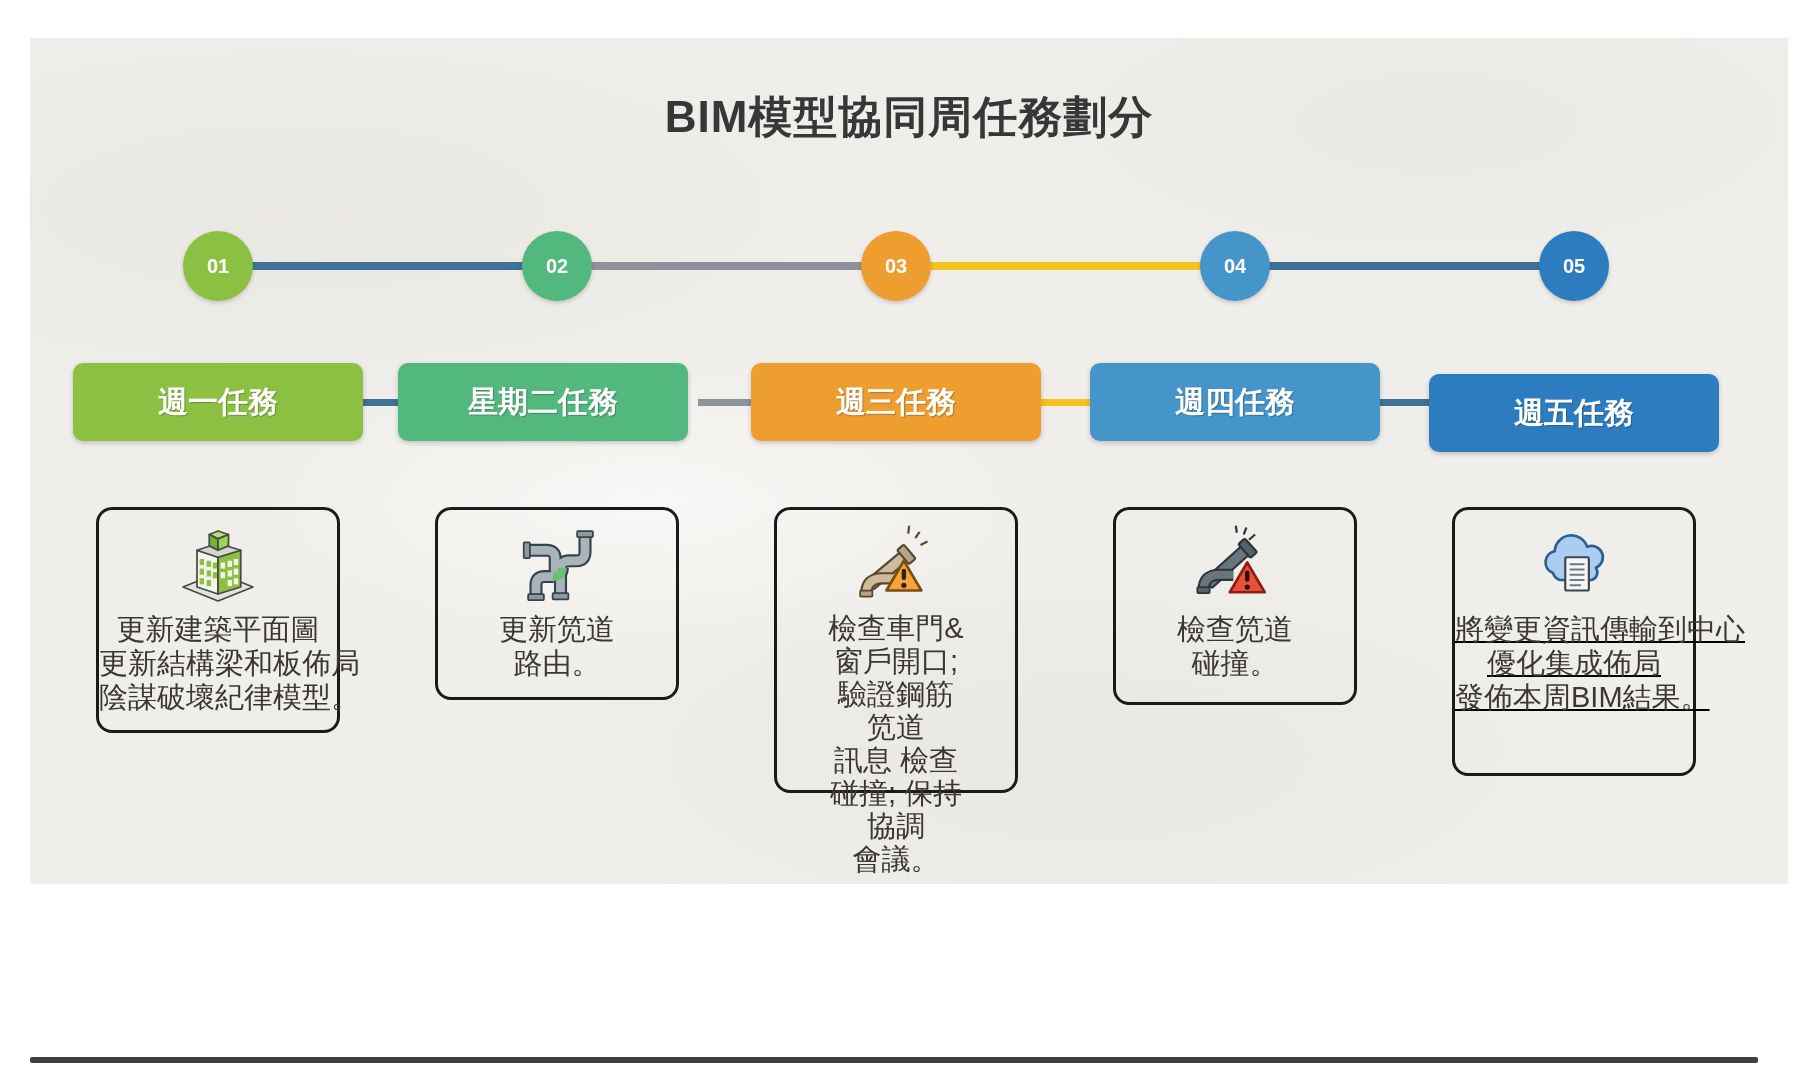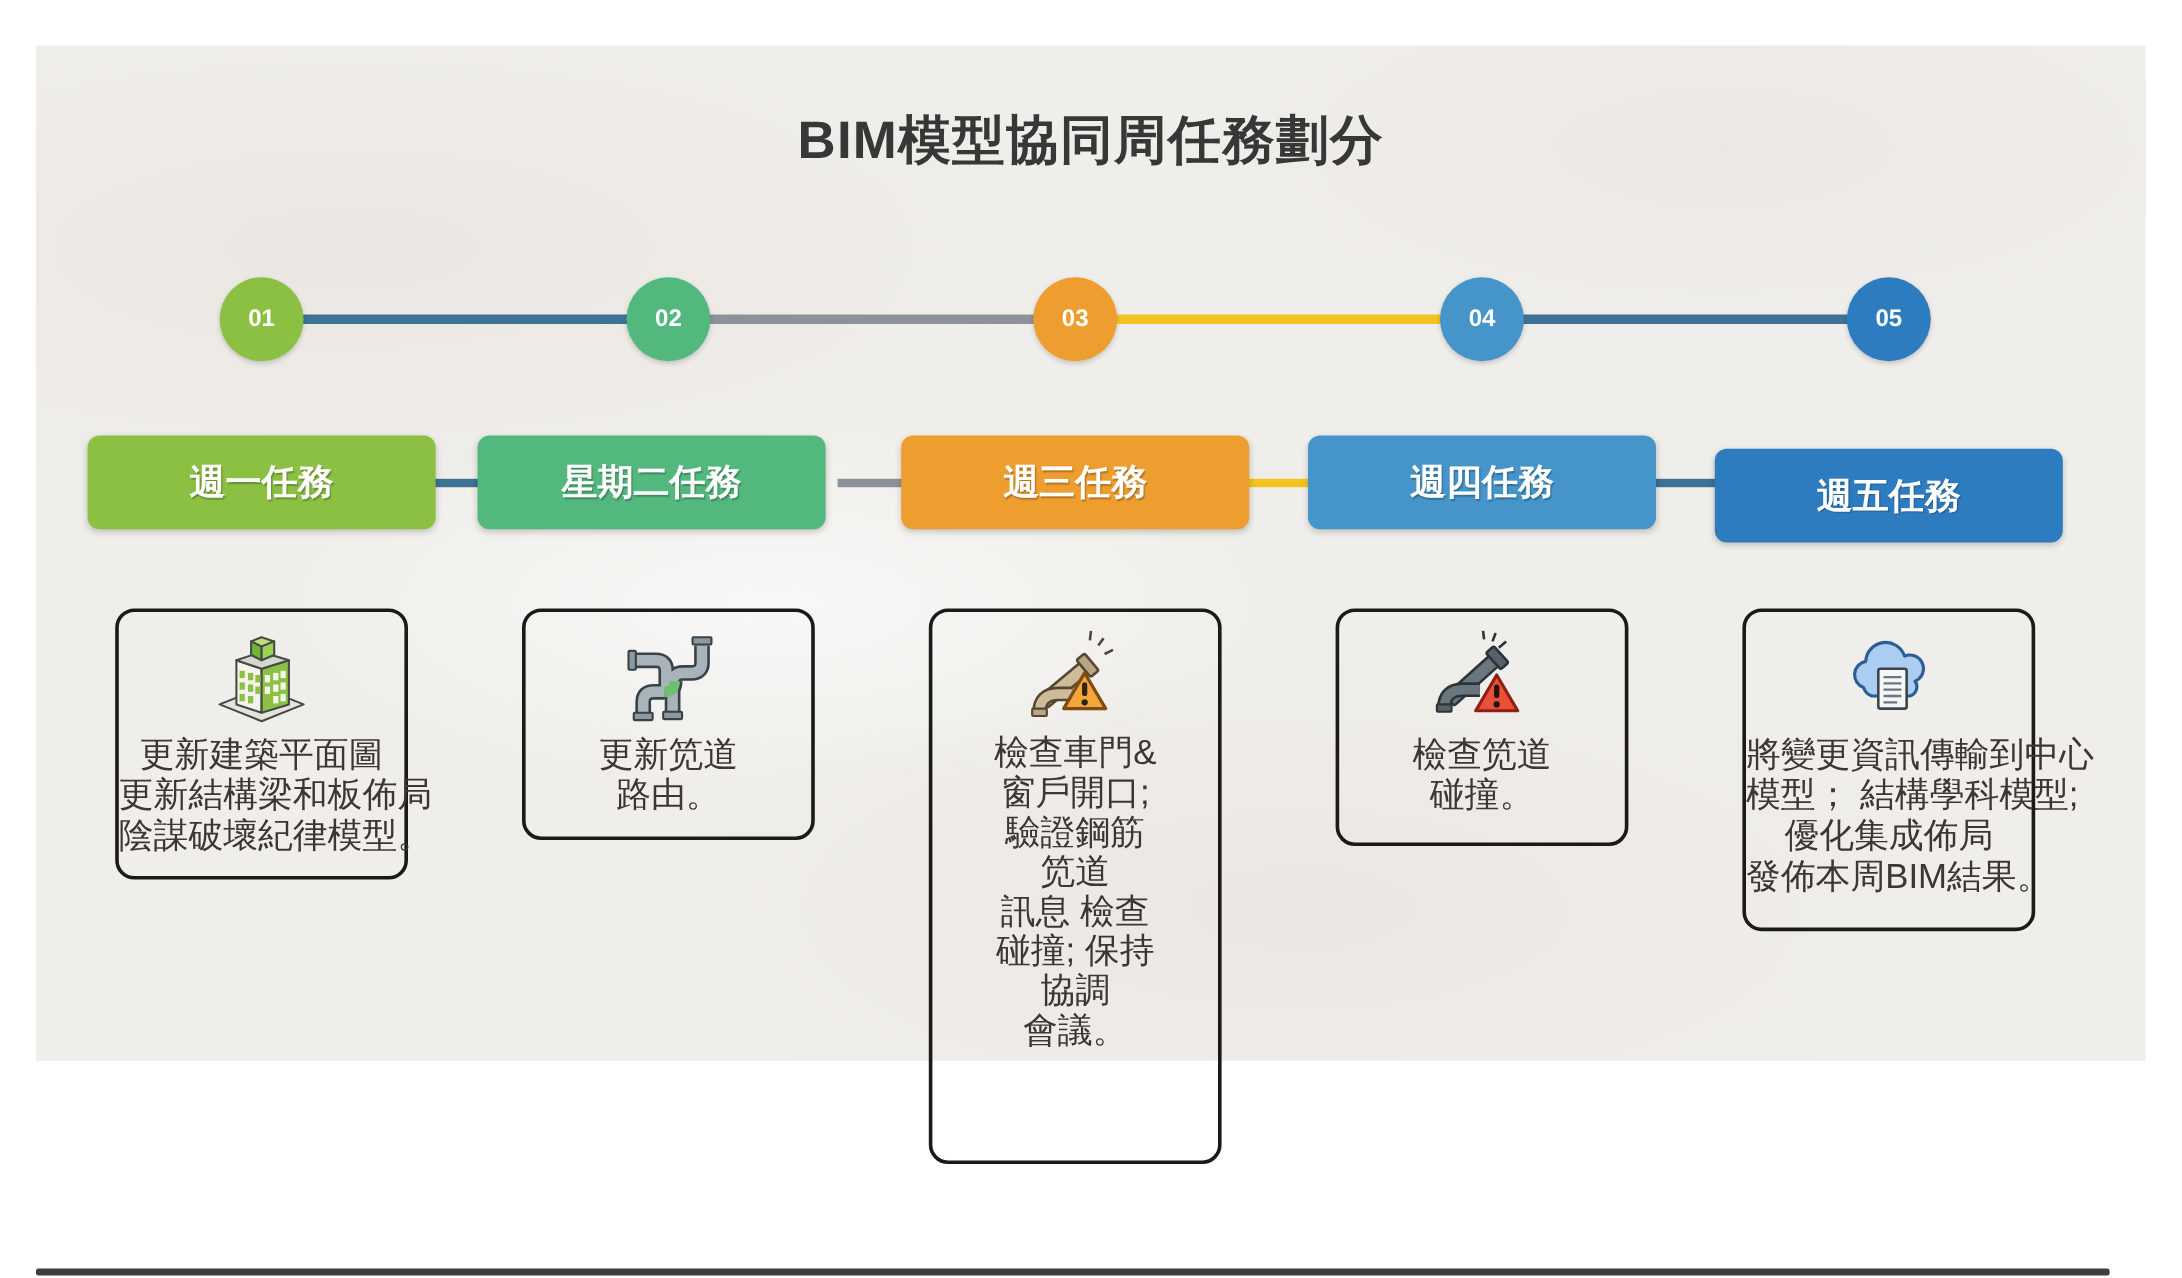"檢查車門&" .card.k3 { height: 463px -> 286px }
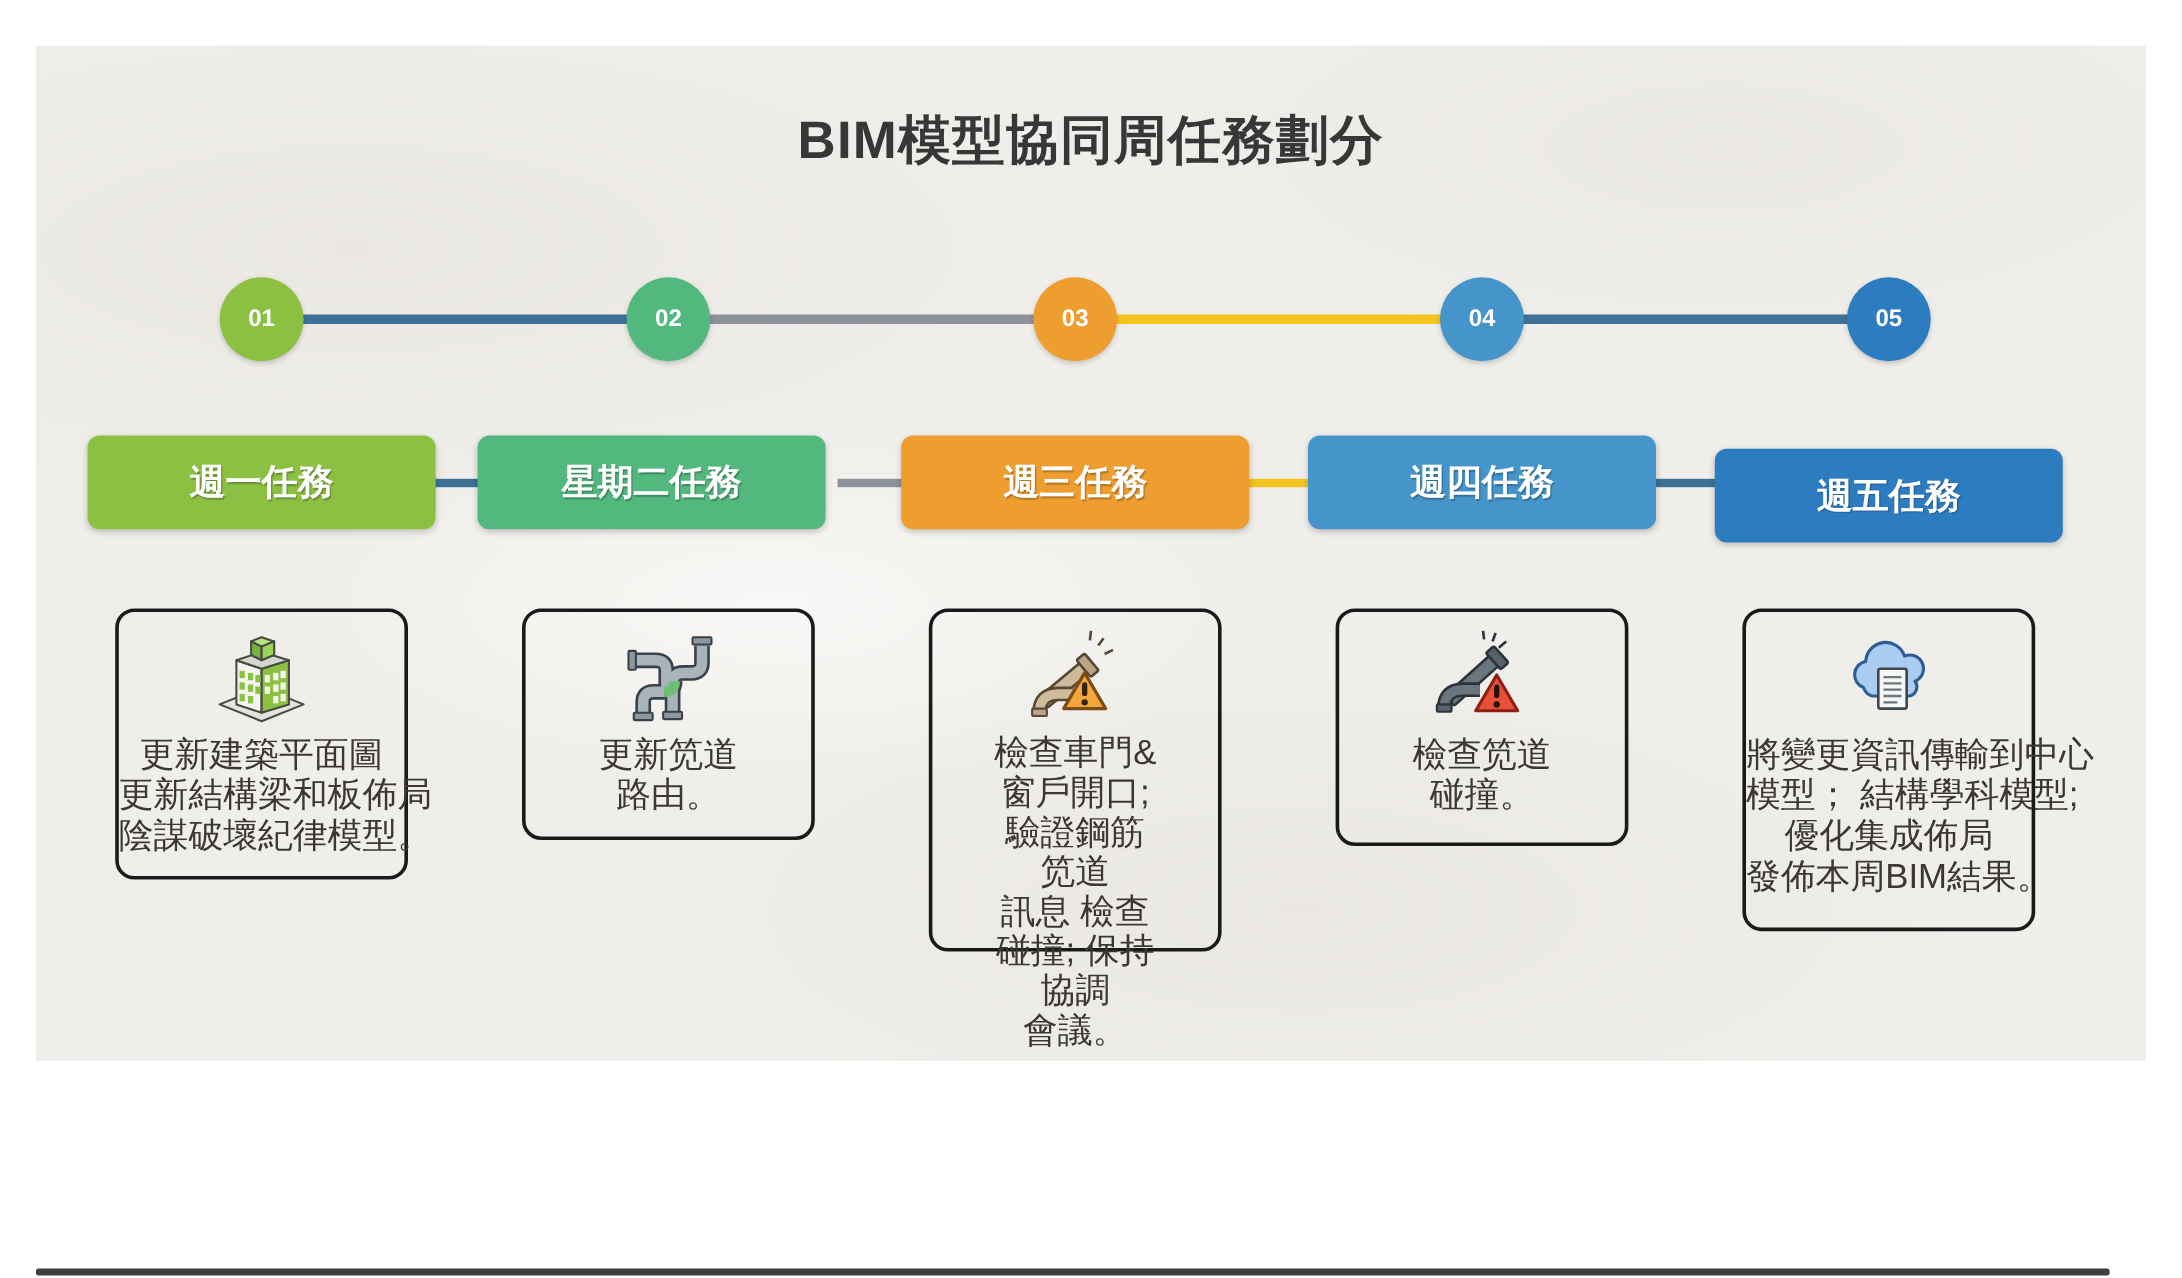"將變更資訊傳輸到中心" div.card { text-decoration: none -> underline }
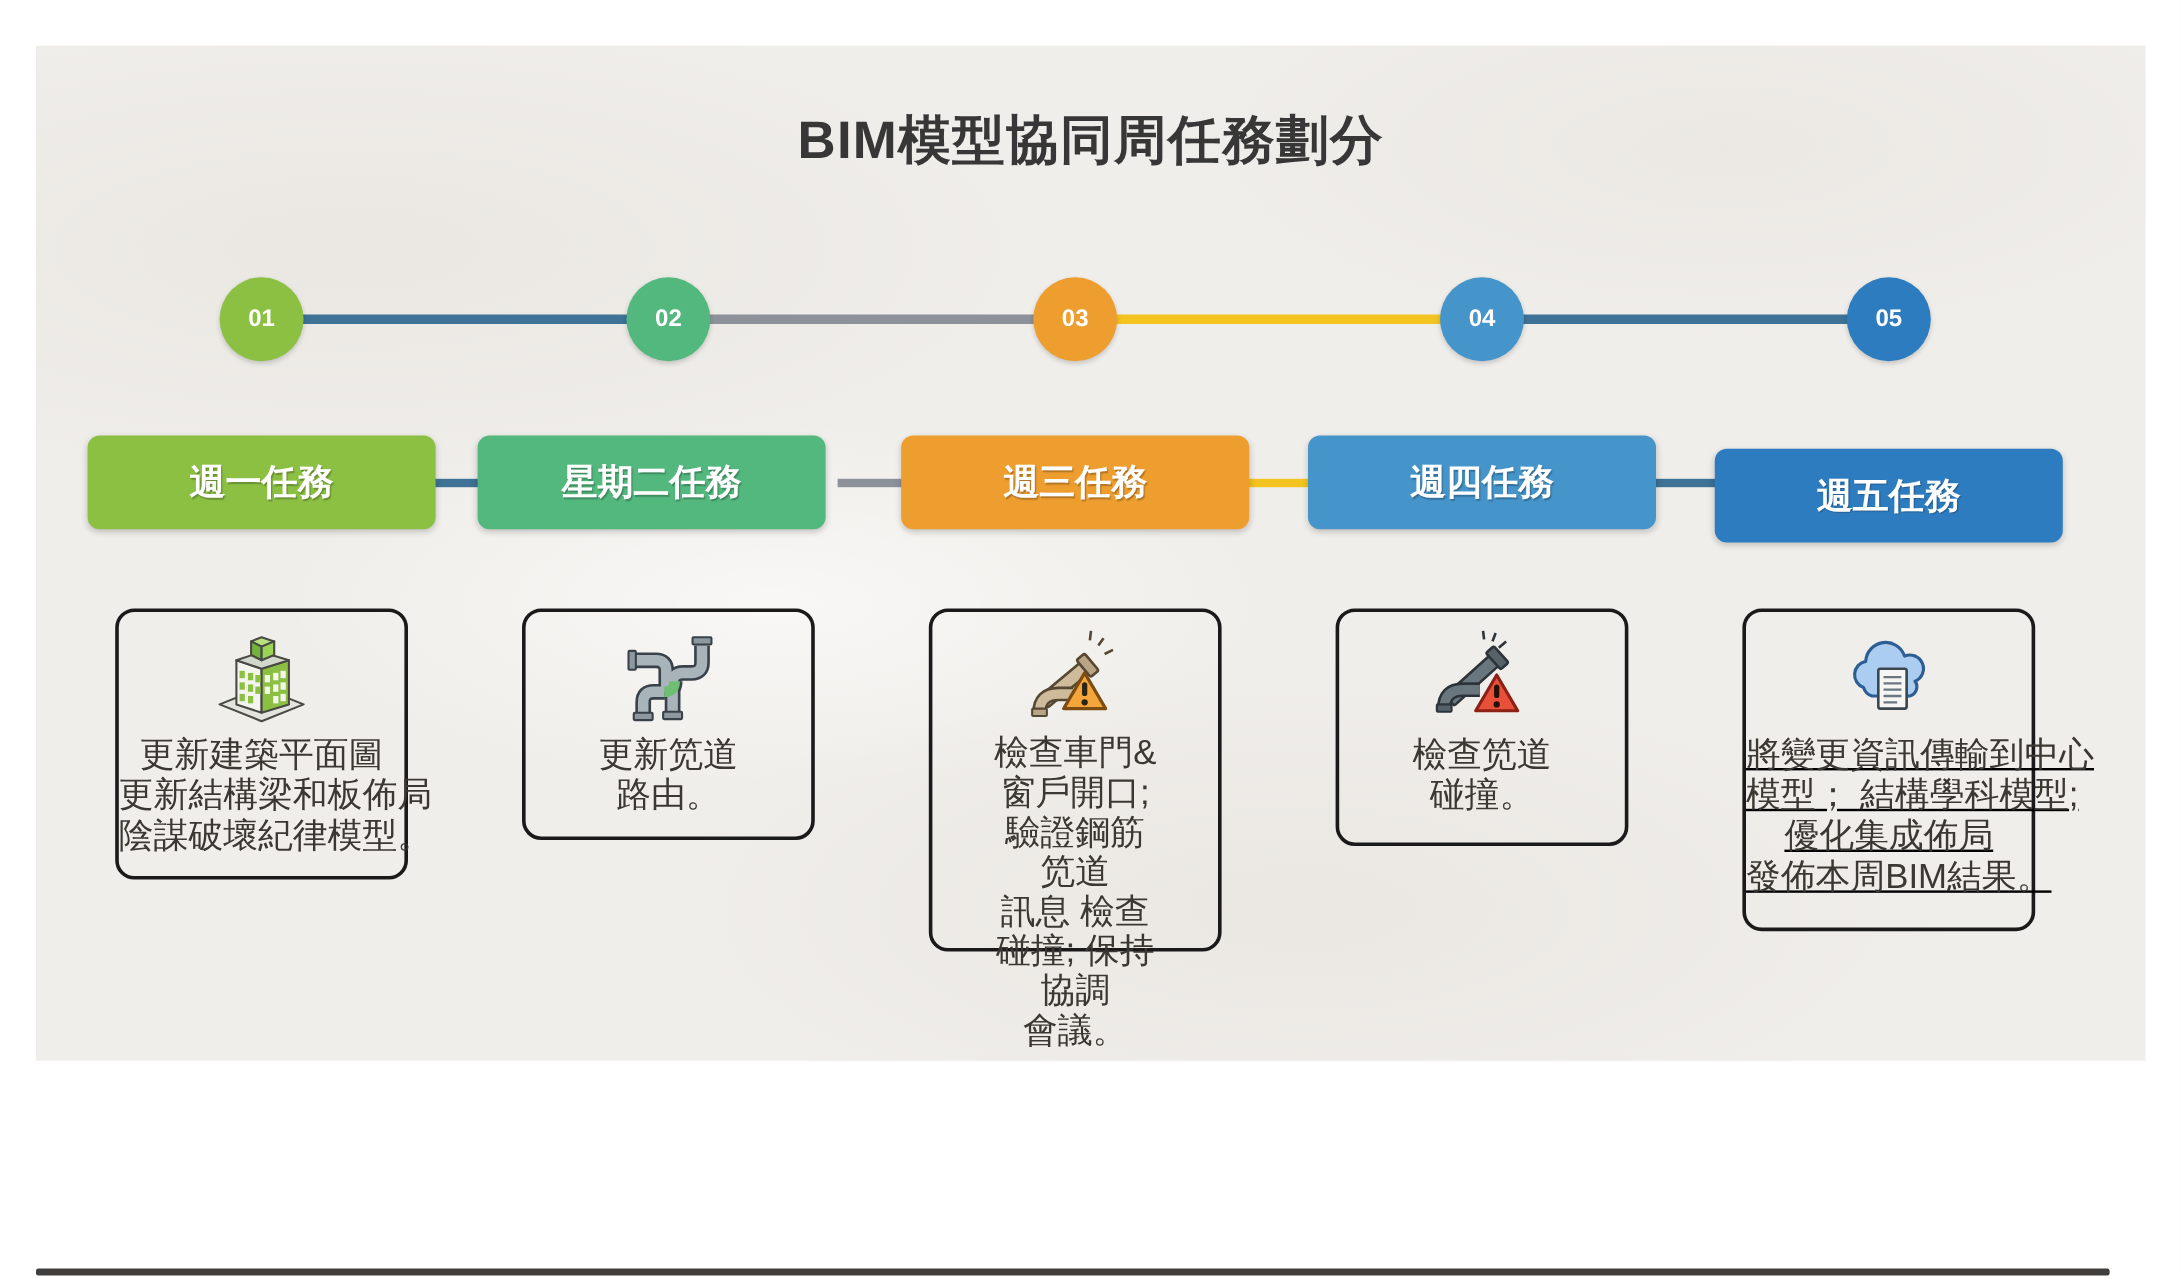"模型； 結構學科模型;" div { html: <div>模型； 結構學科模型;</div> -> none }
